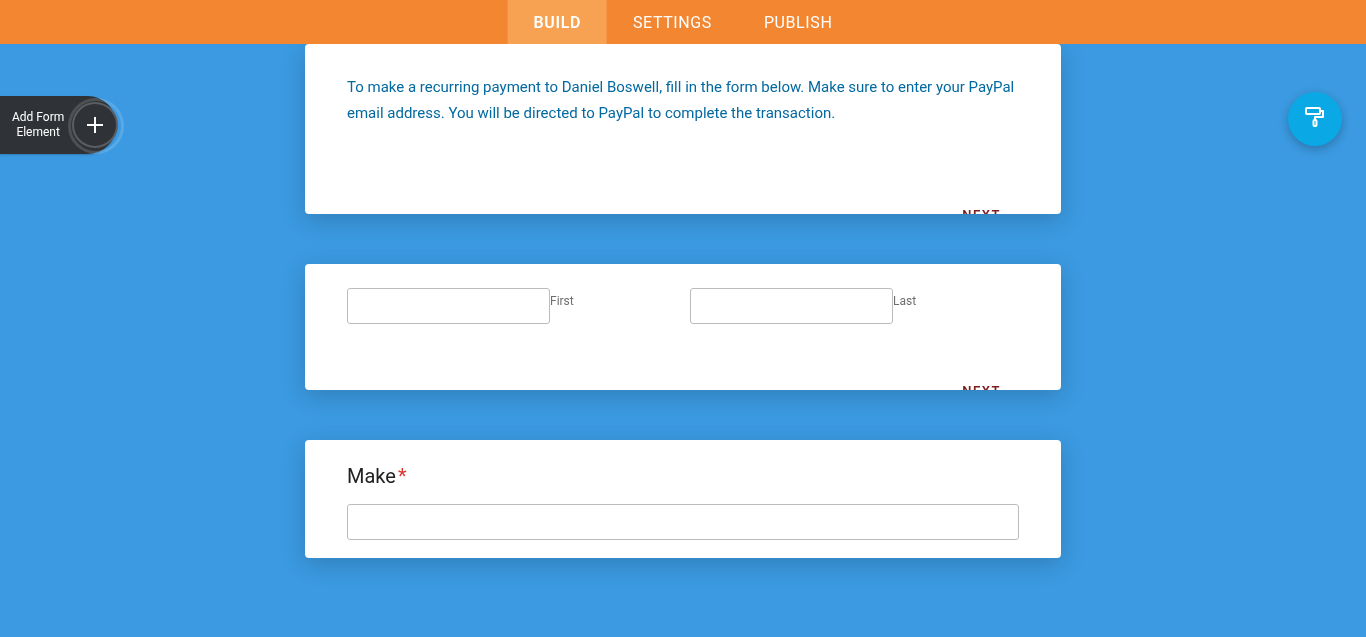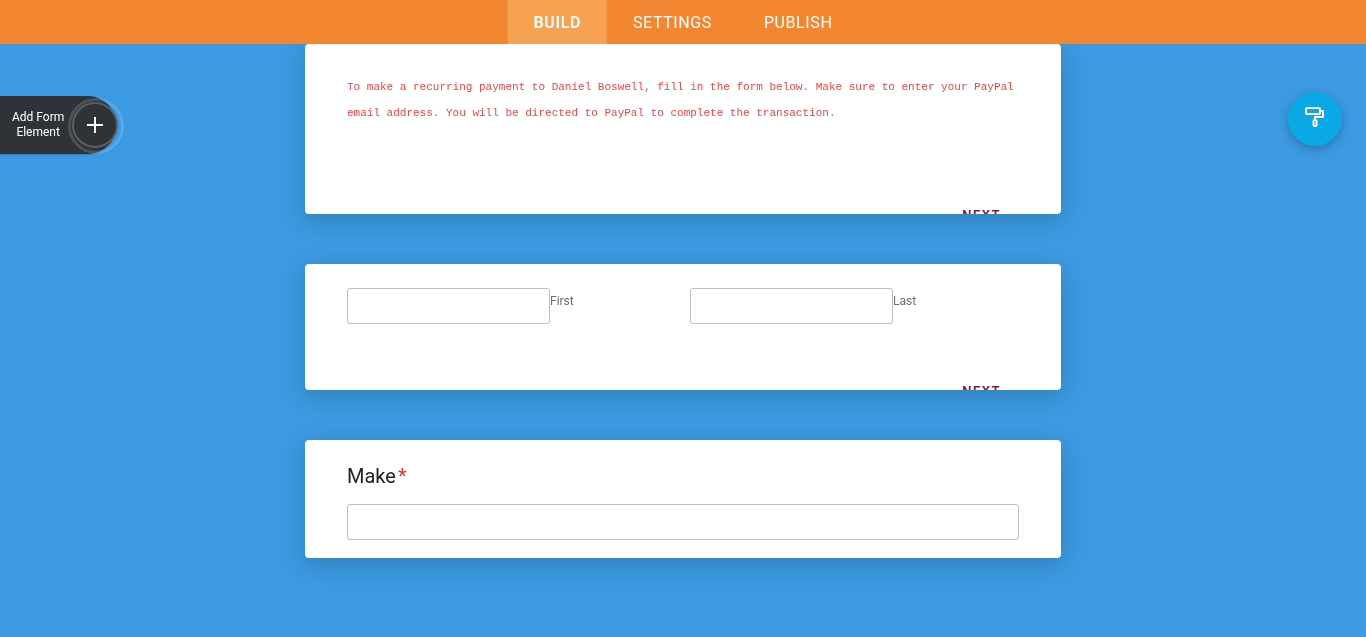"To make a recurring payment" .intro-text { color: #ef4444 -> #0369a1; font-family: Liberation Mono, monospace -> none; font-size: 11px -> 15px }
